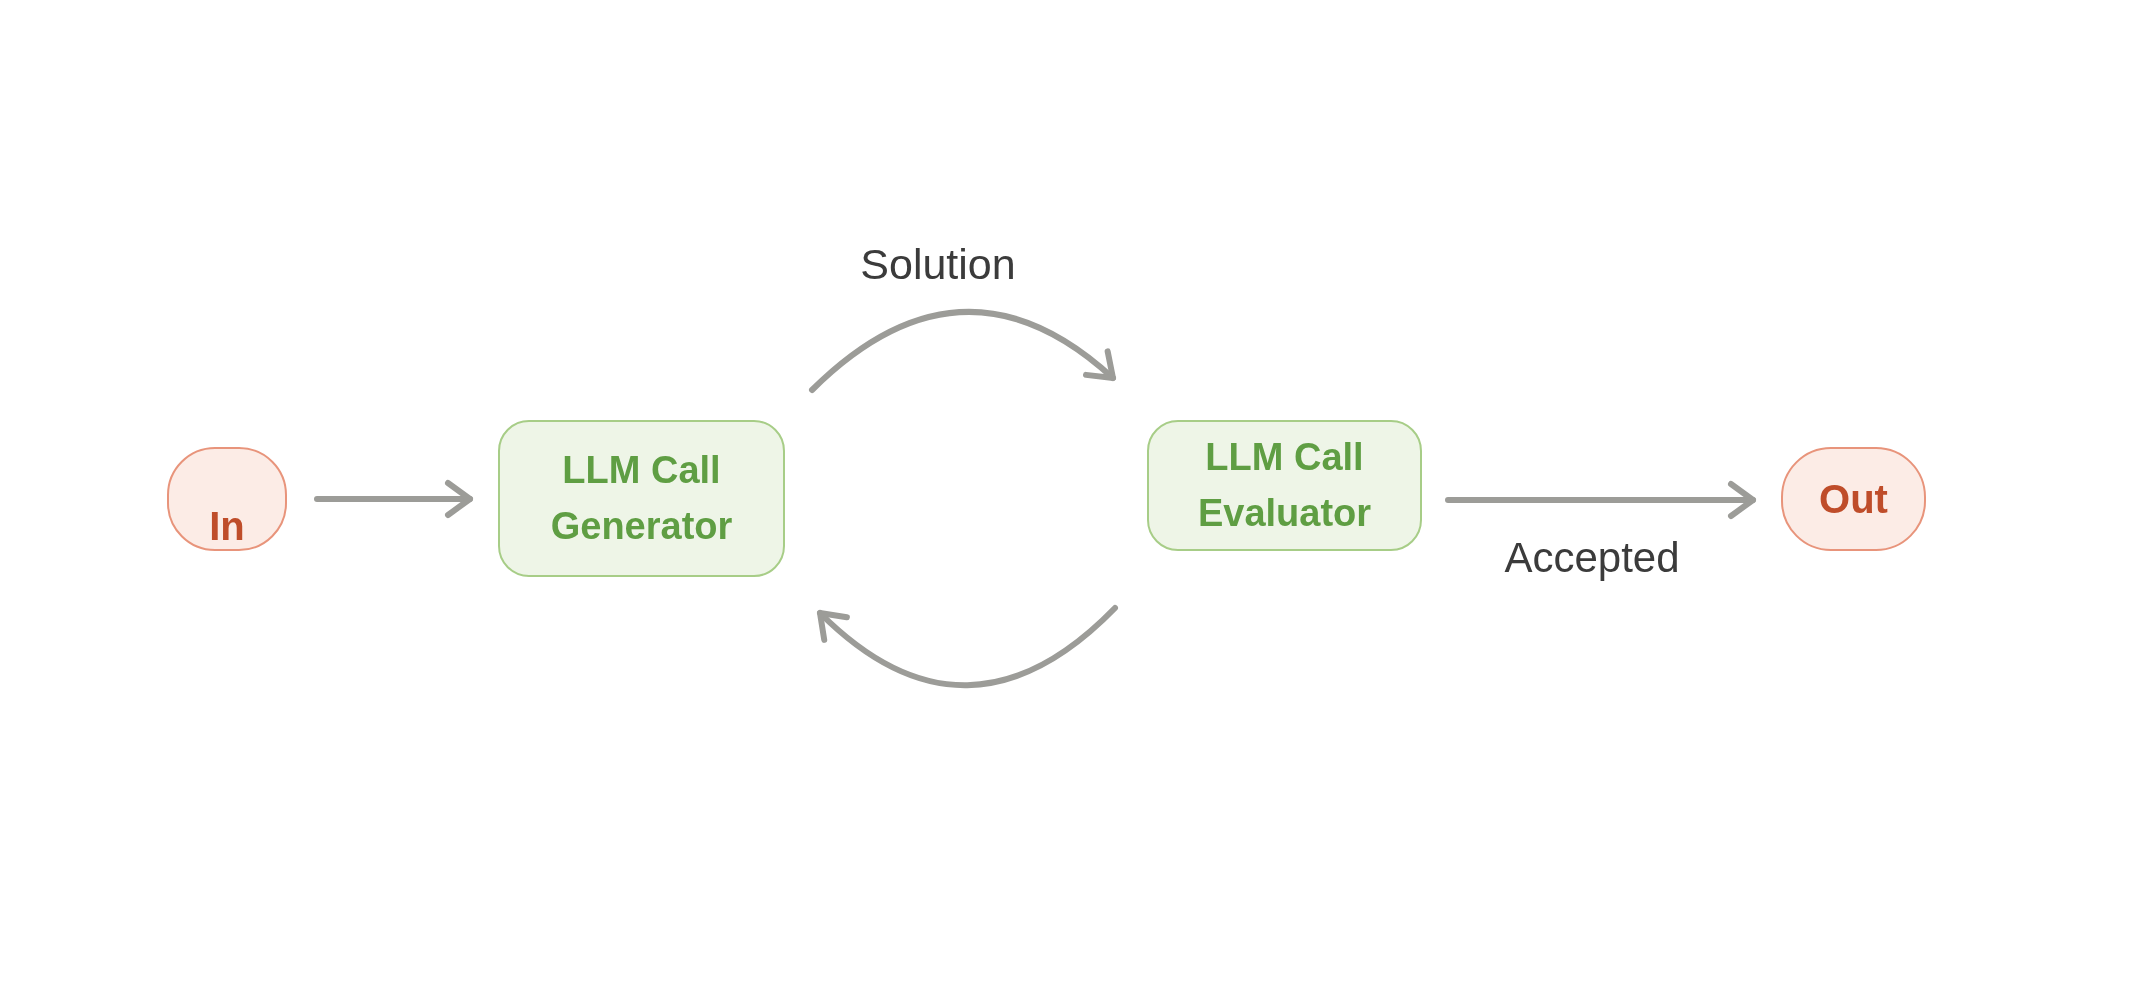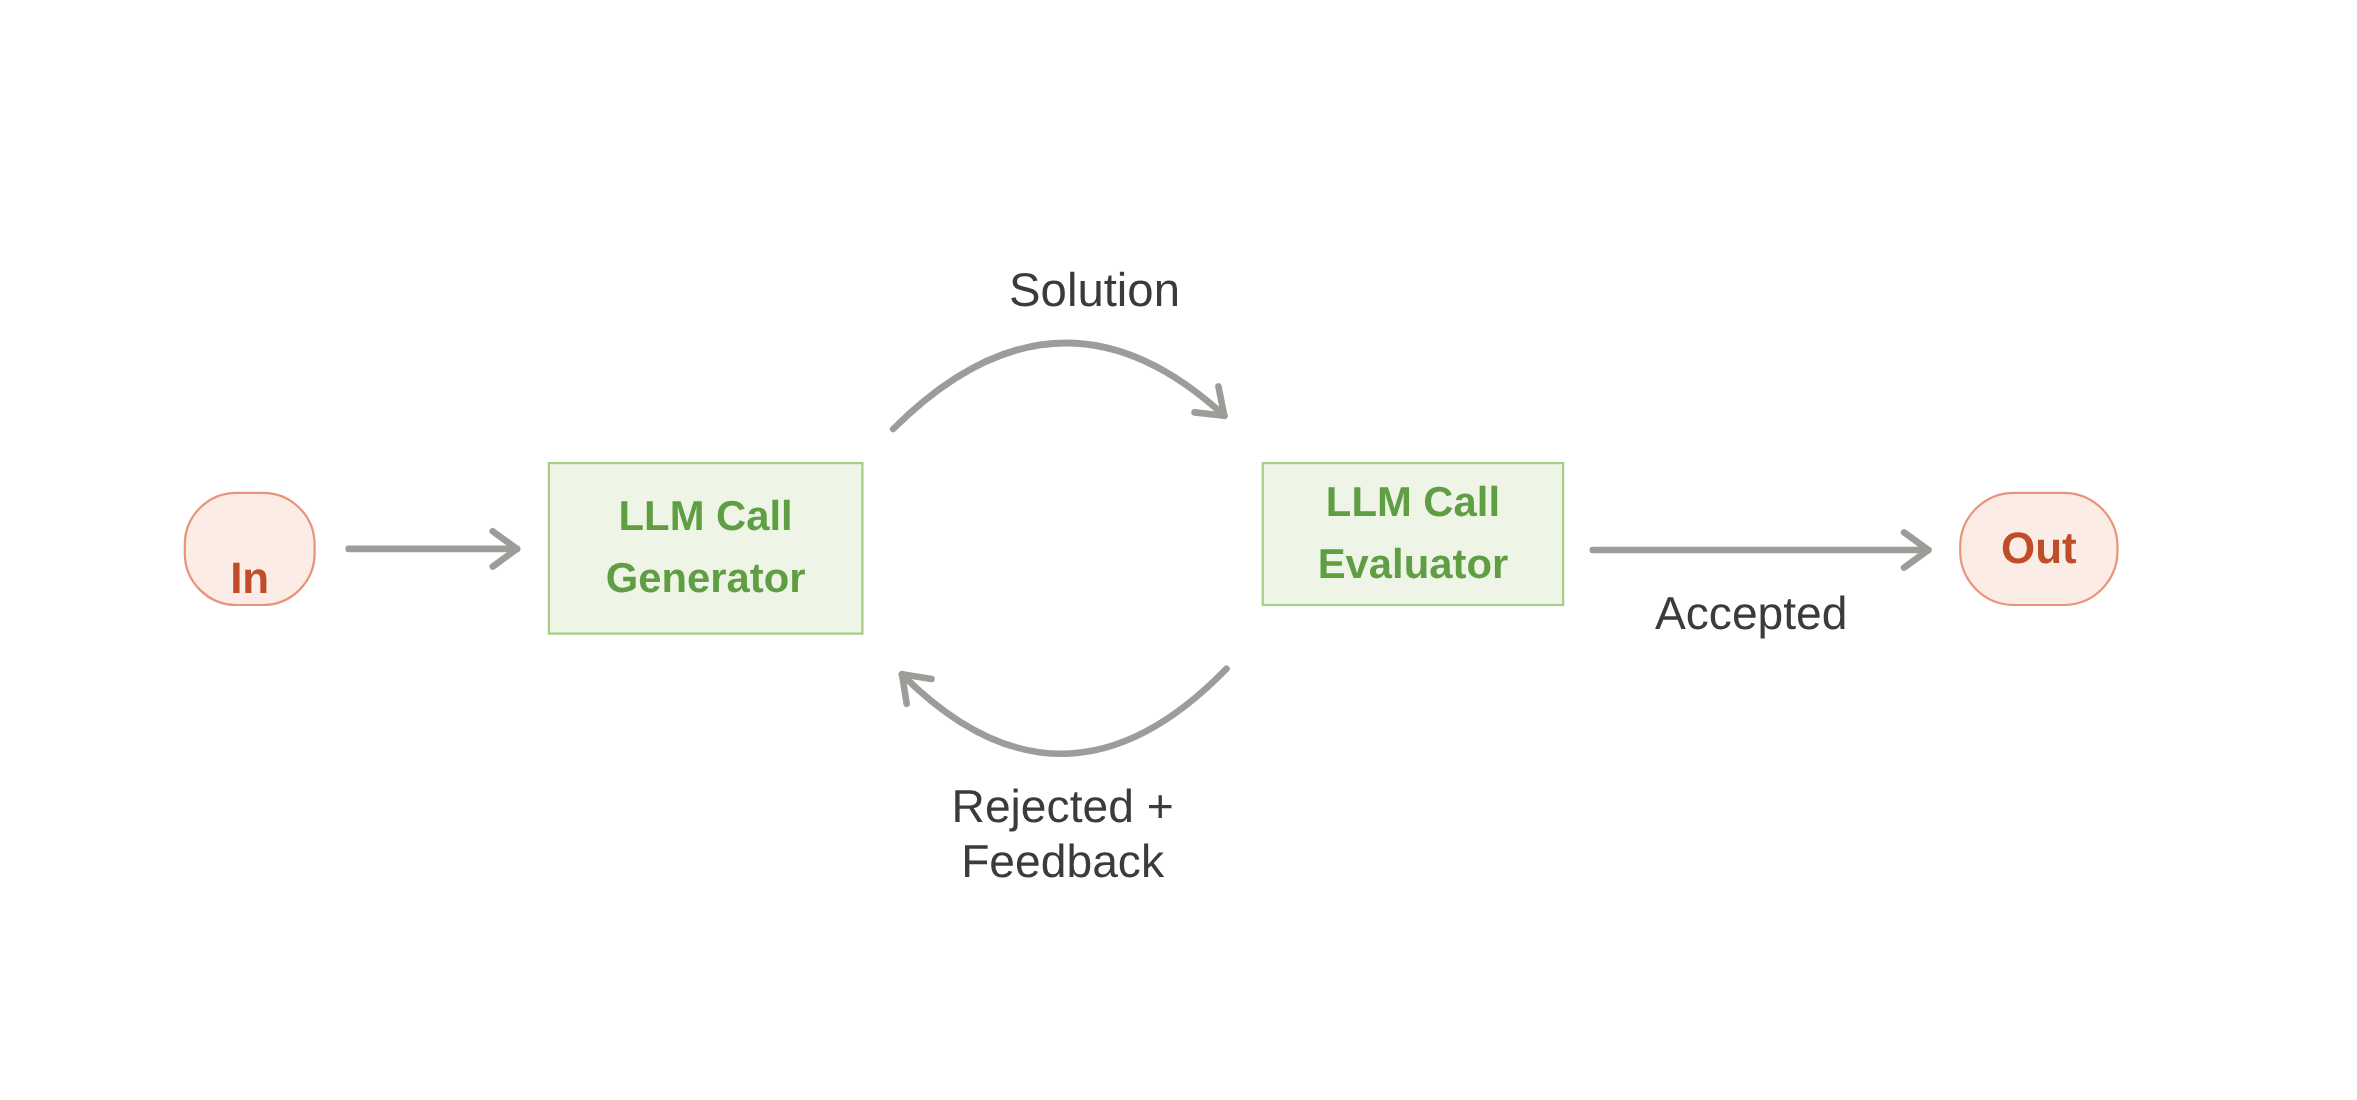"Solution" .label-solution { left: 995px -> 938px }
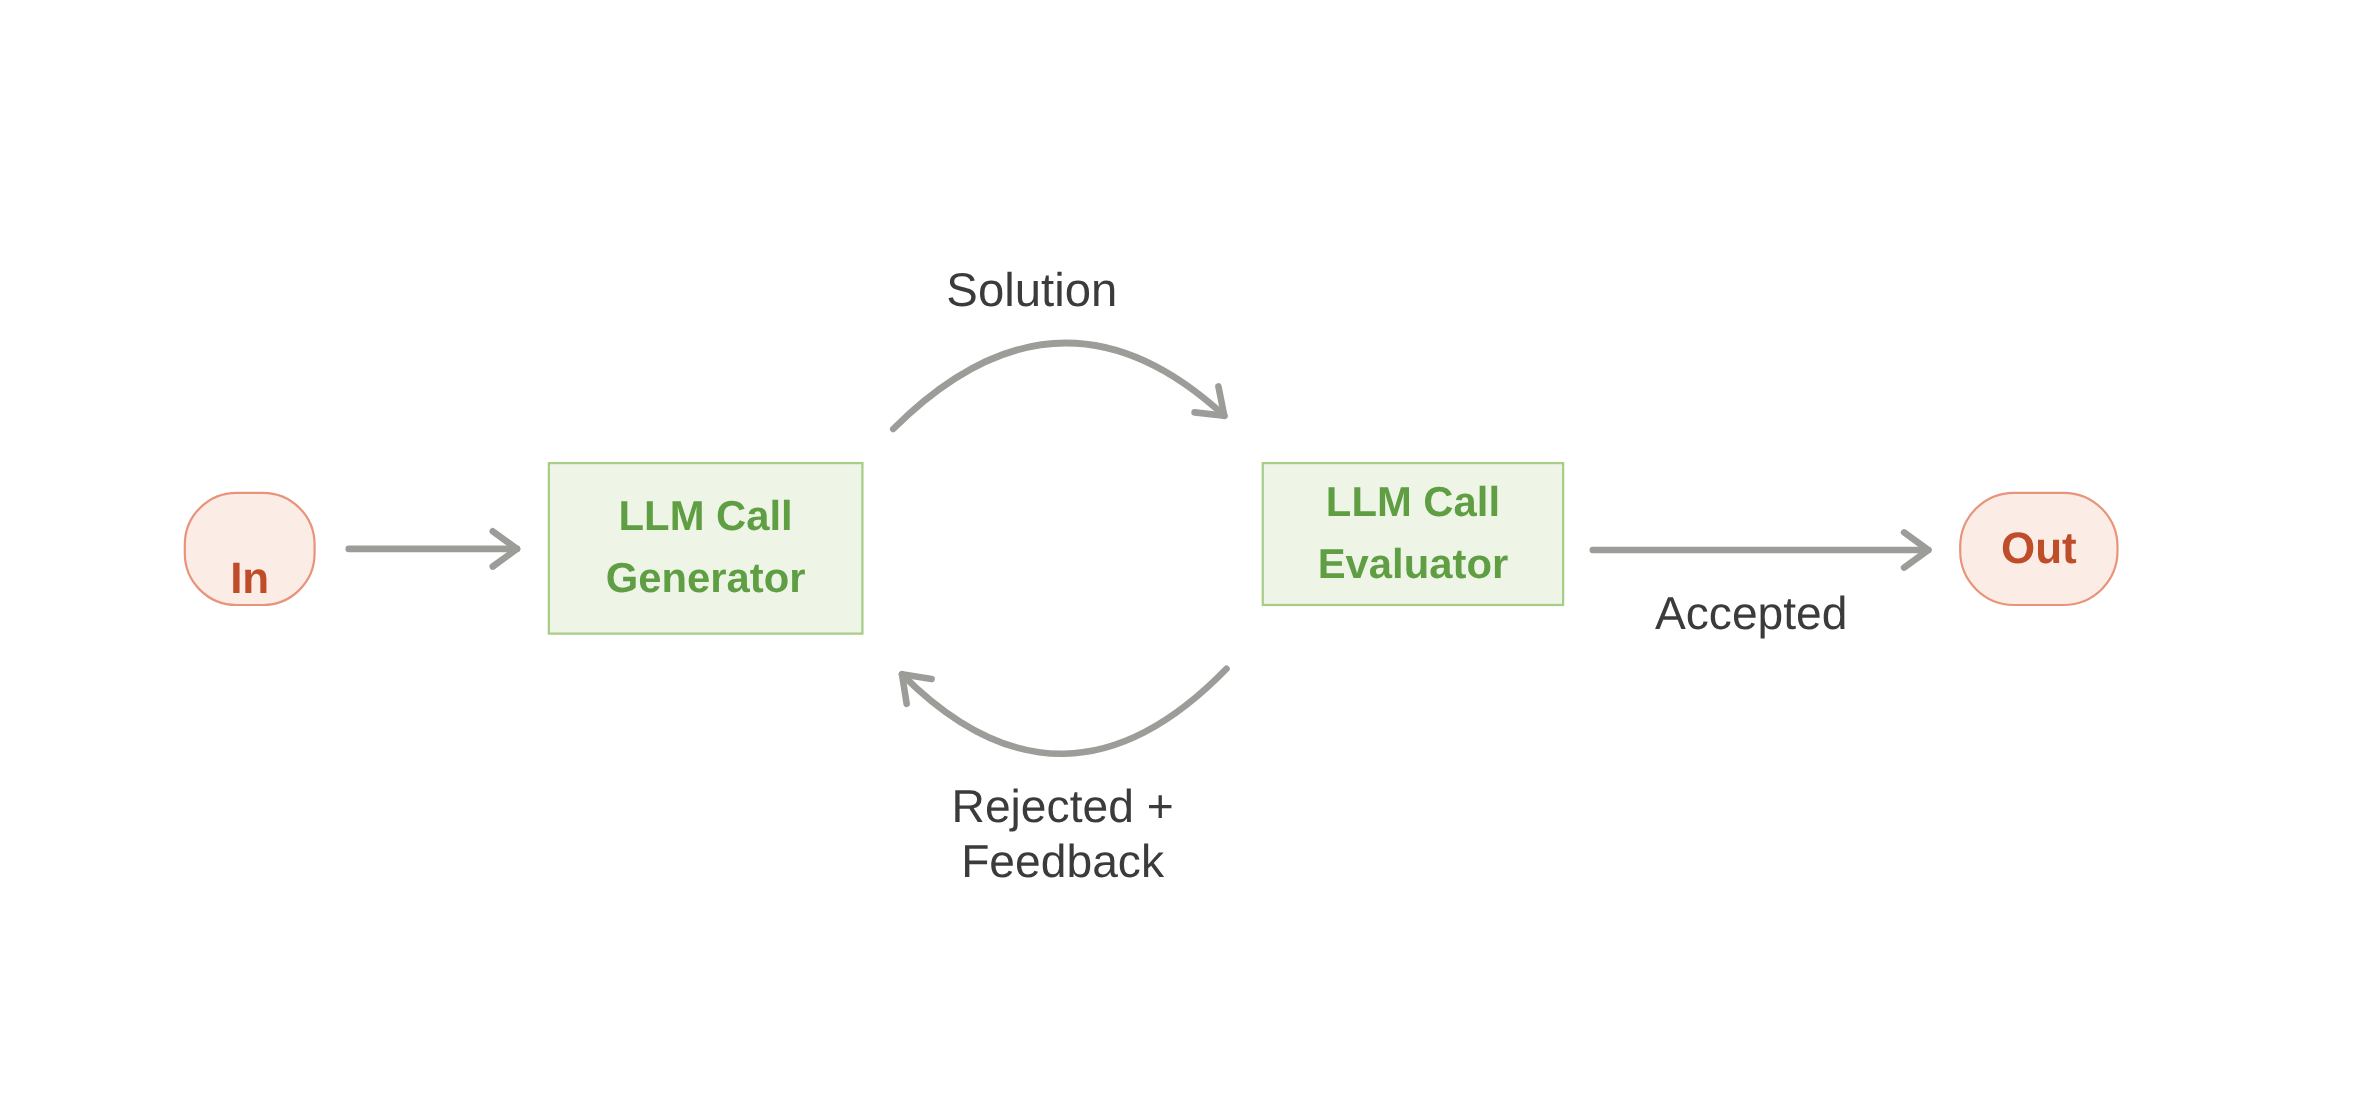"LLM Call Generator" .node { border-radius: none -> 31px }
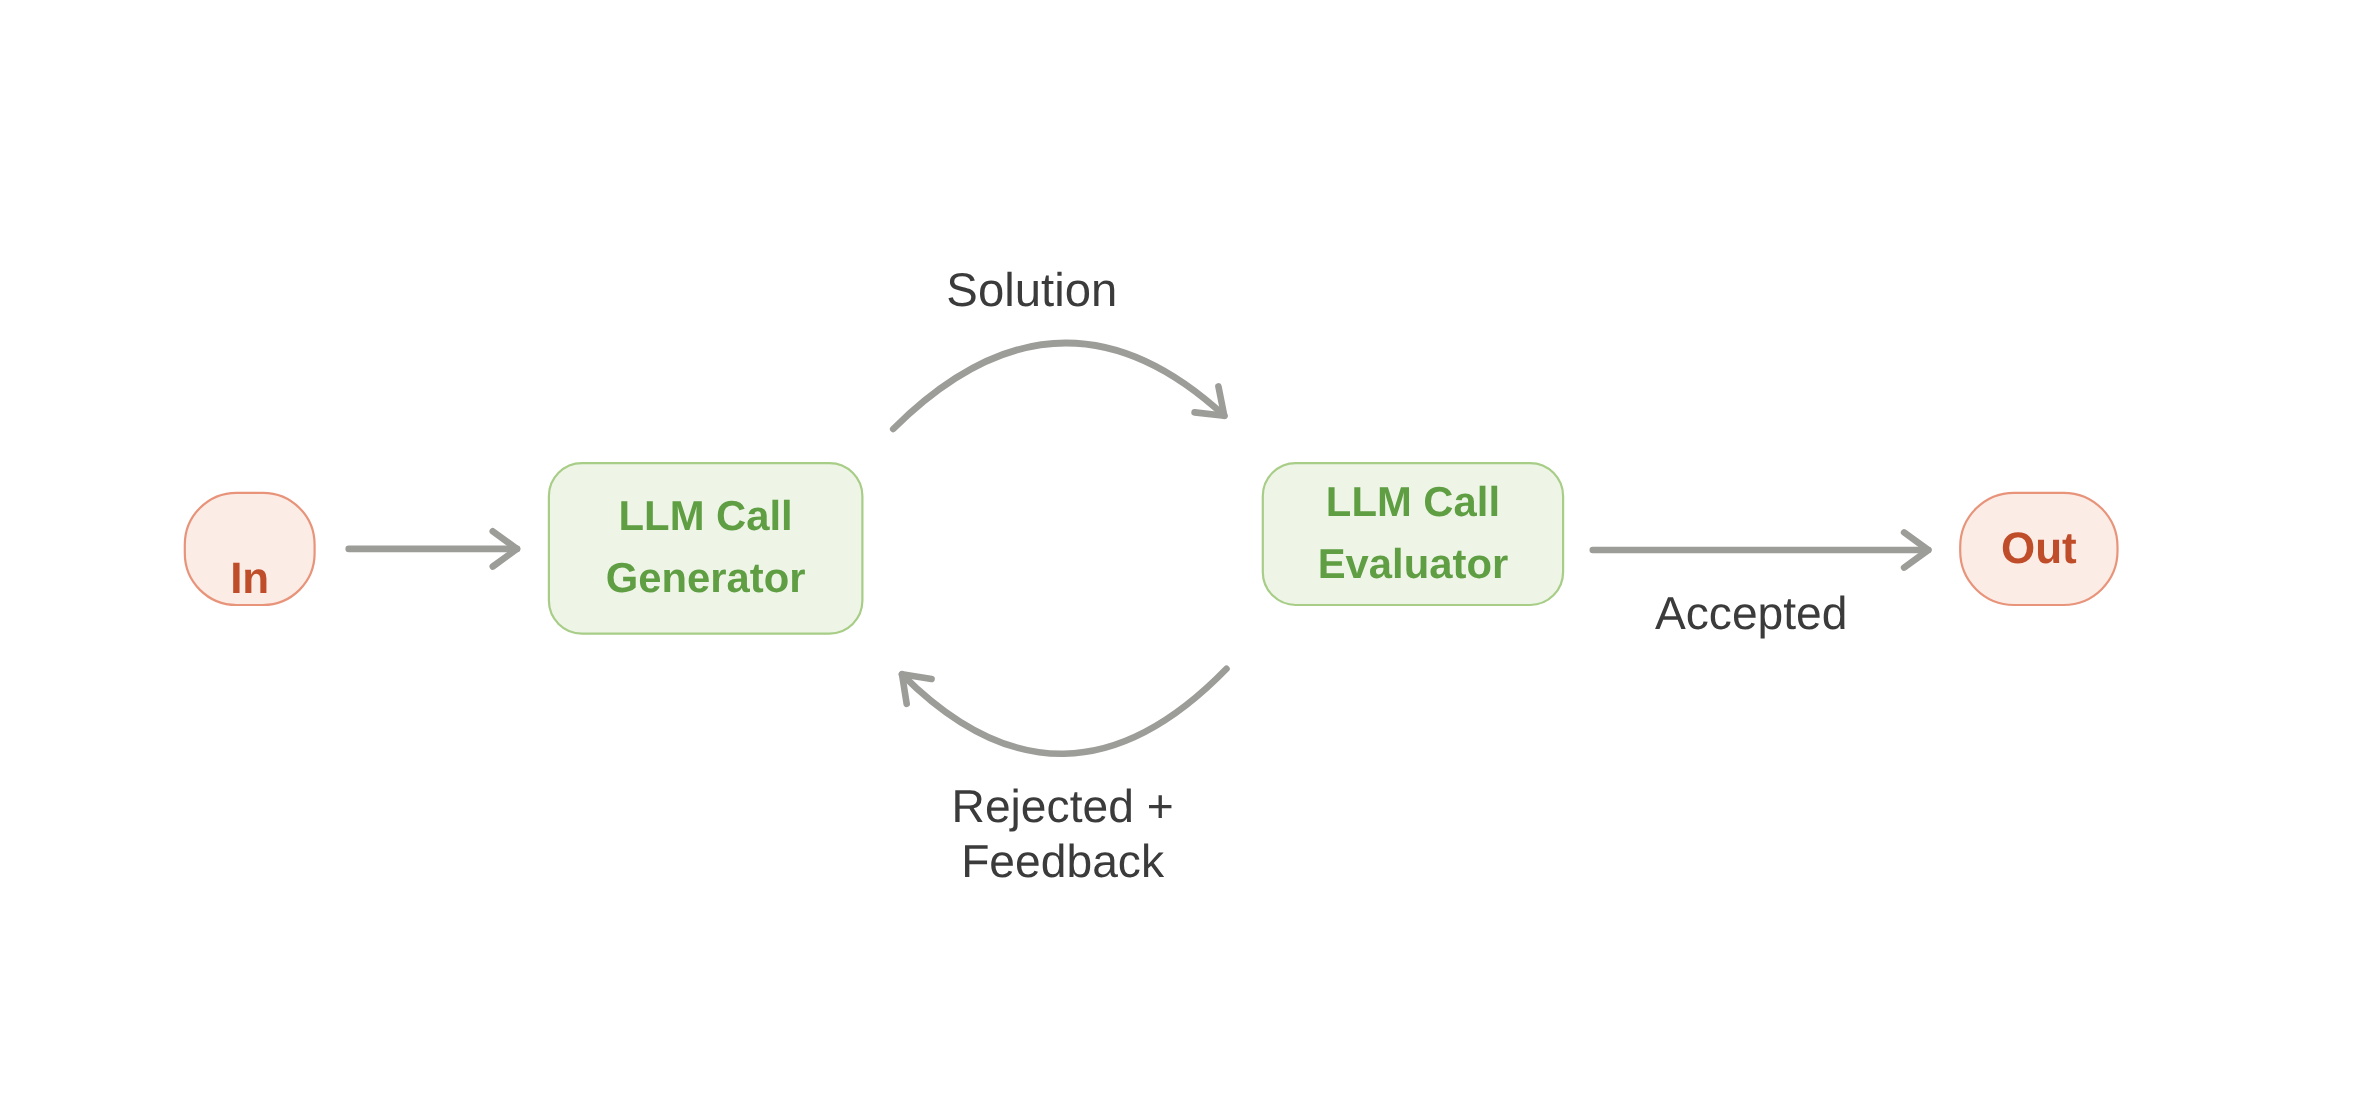"Rejected + Feedback" div.edge-label { html: <div>Rejected + Feedback</div> -> none }
